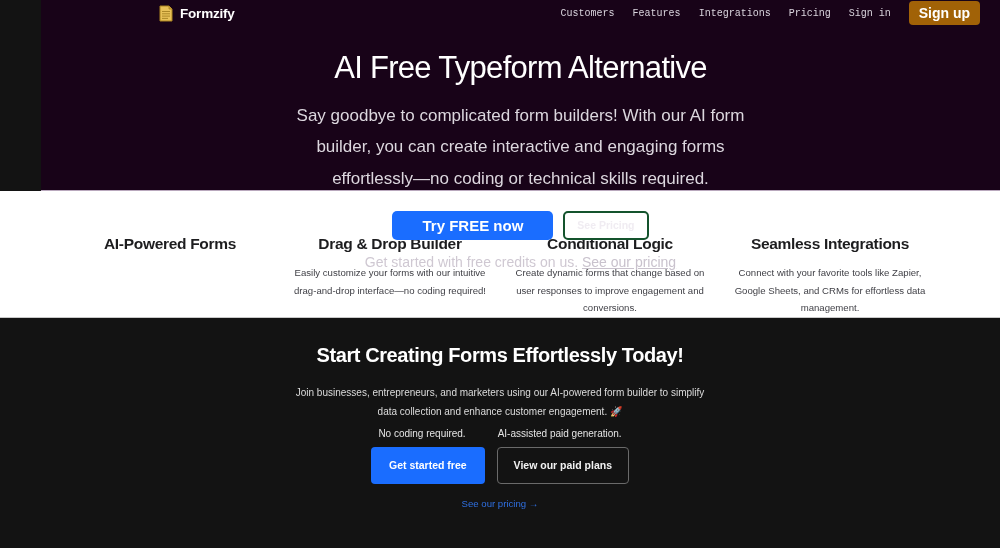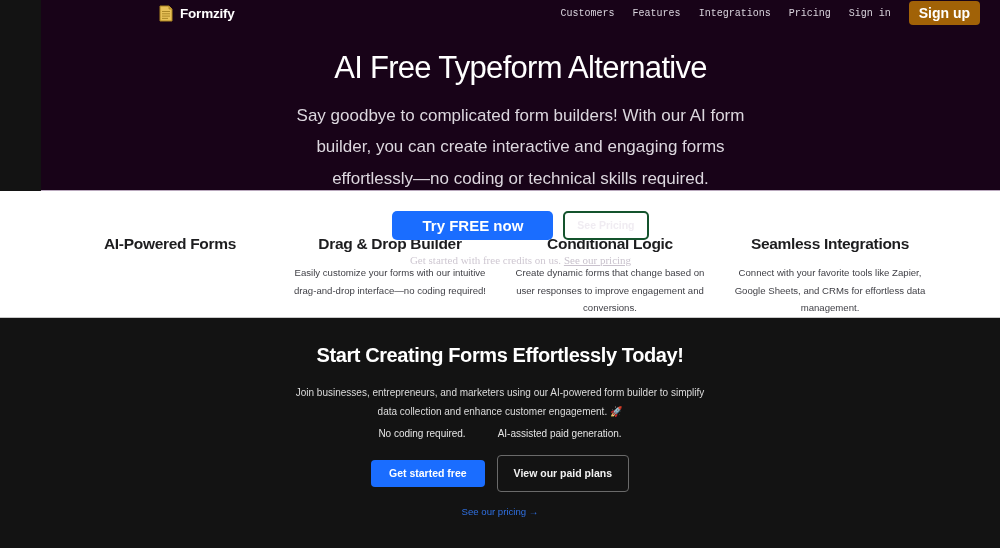"Get started with free credits" .hero-note { font-family: Liberation Serif, serif -> none; font-size: 11px -> 14px }
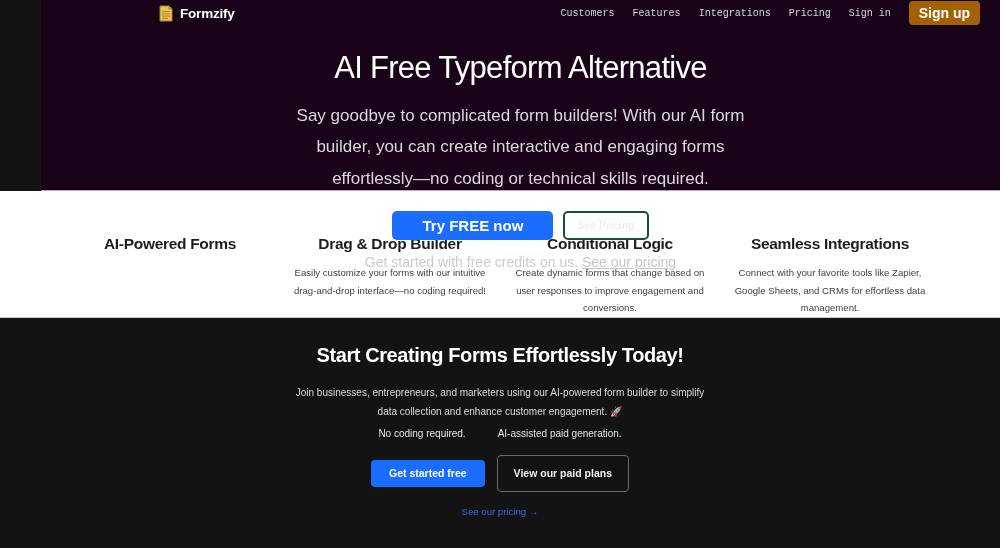"Get started free" .cta-btns { align-items: center -> none; margin-top: 16px -> 8px }
